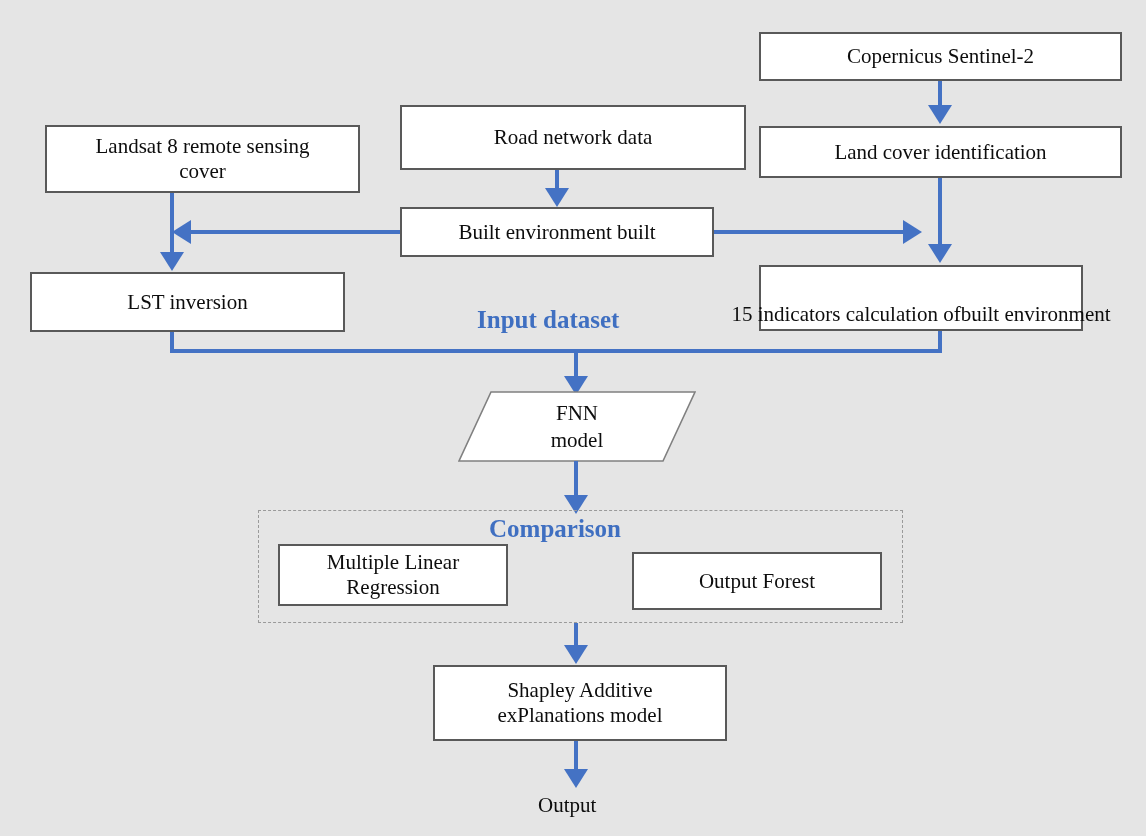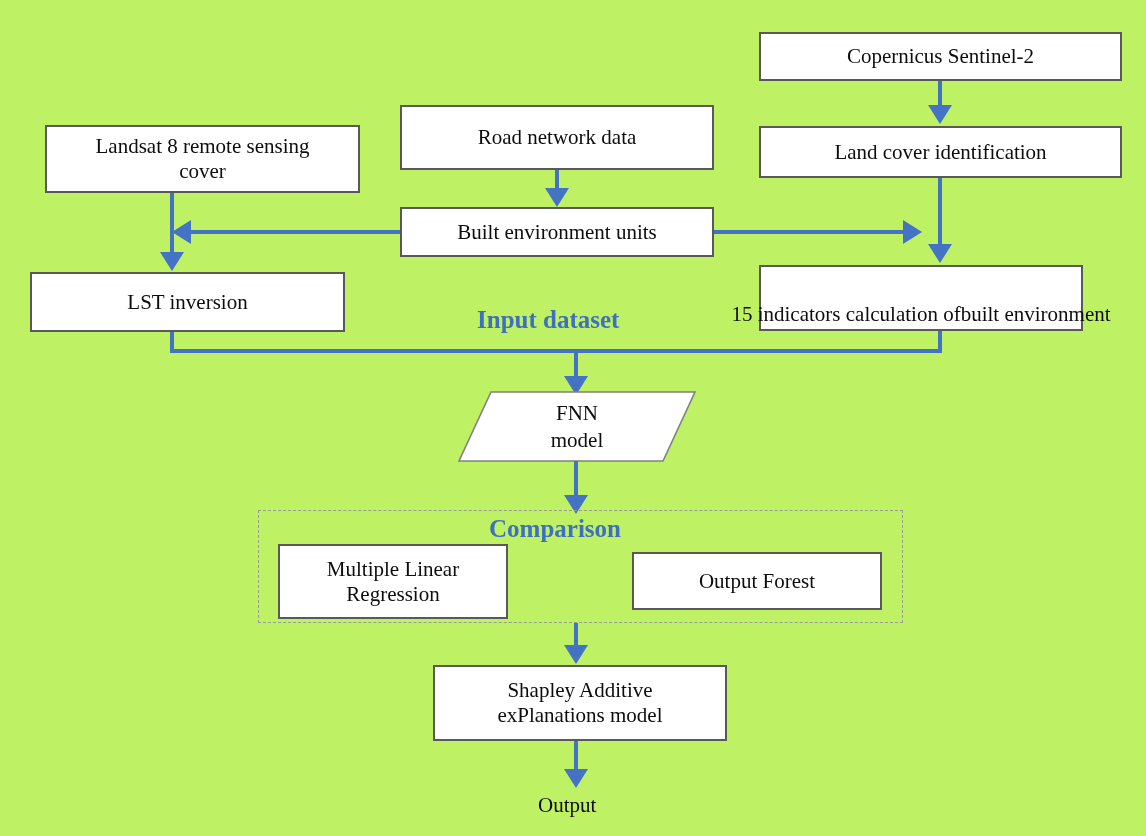"Copernicus Sentinel-2" #canvas { background: #bef264 -> #e5e5e5 }
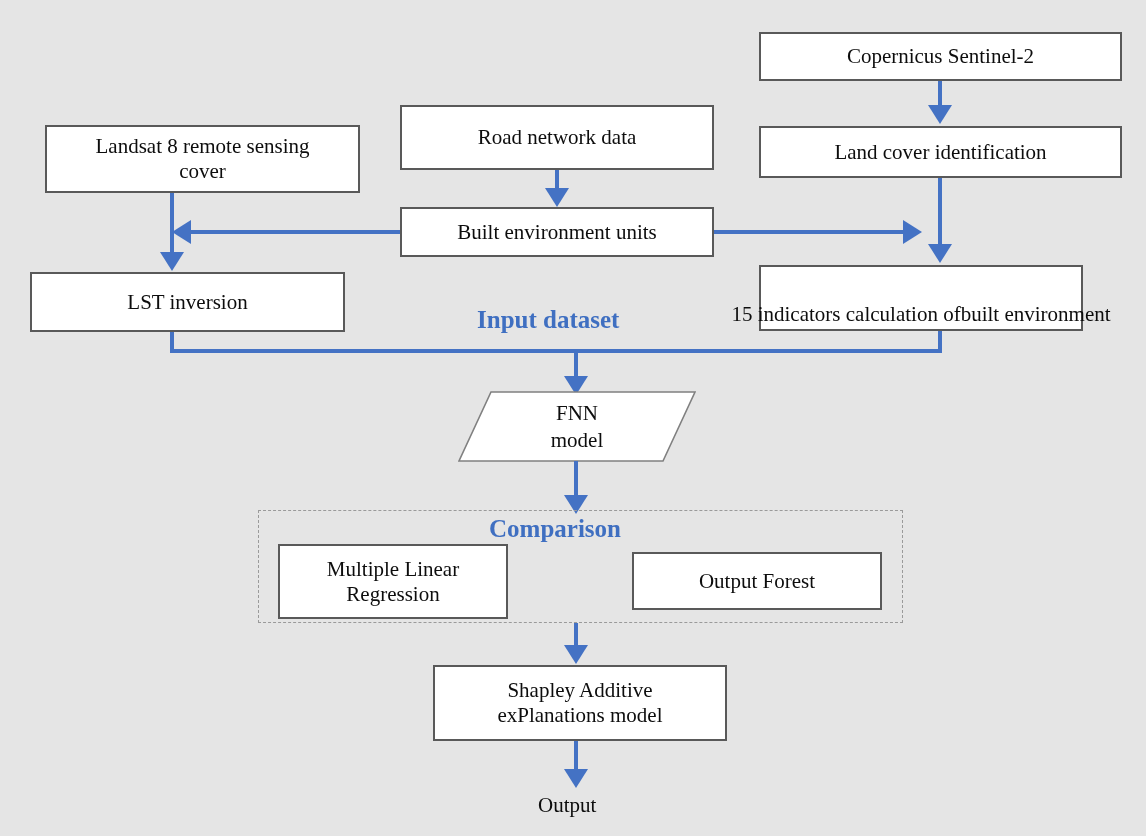"Road network data" div.node { width: 314px -> 346px }
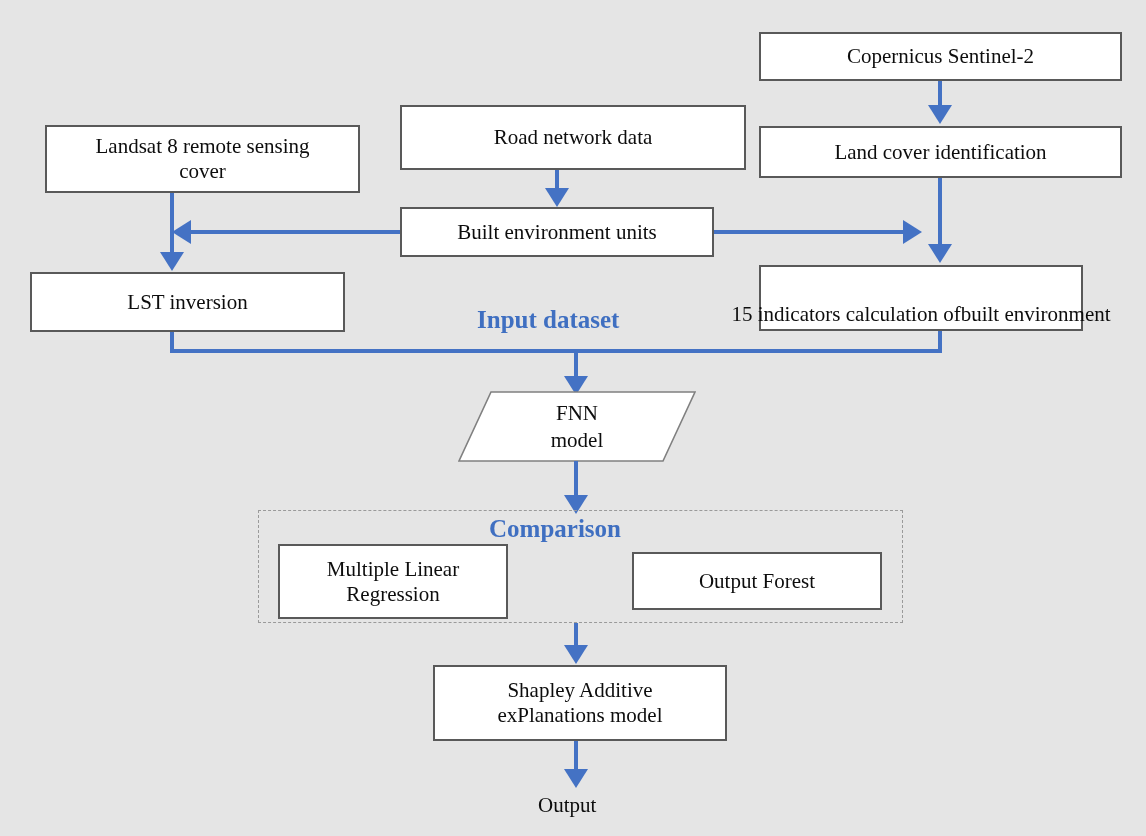"Built environment units" span.line-cell { text: units -> built }
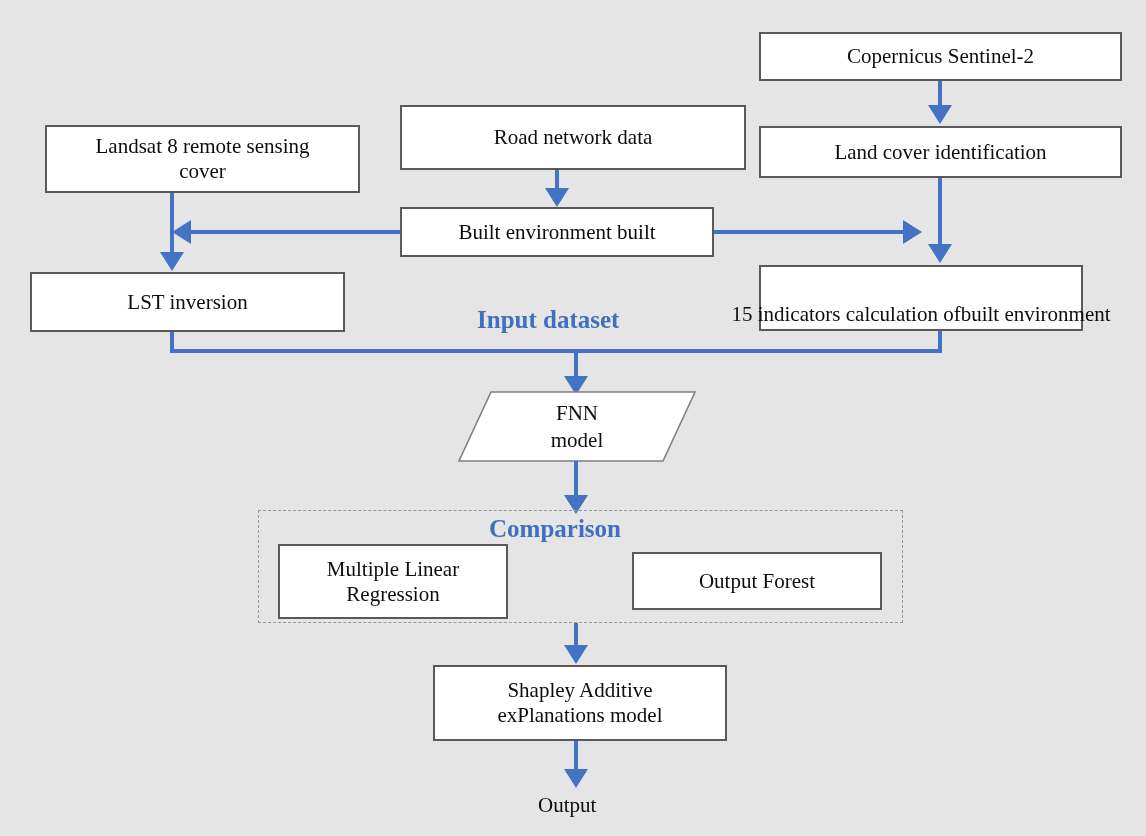"Multiple Linear" div.node { height: 75px -> 62px }
